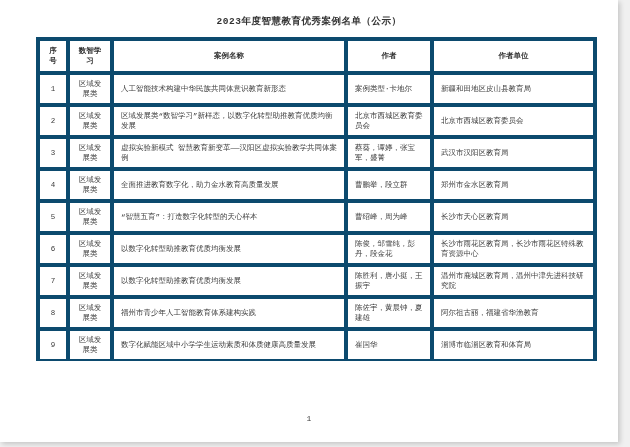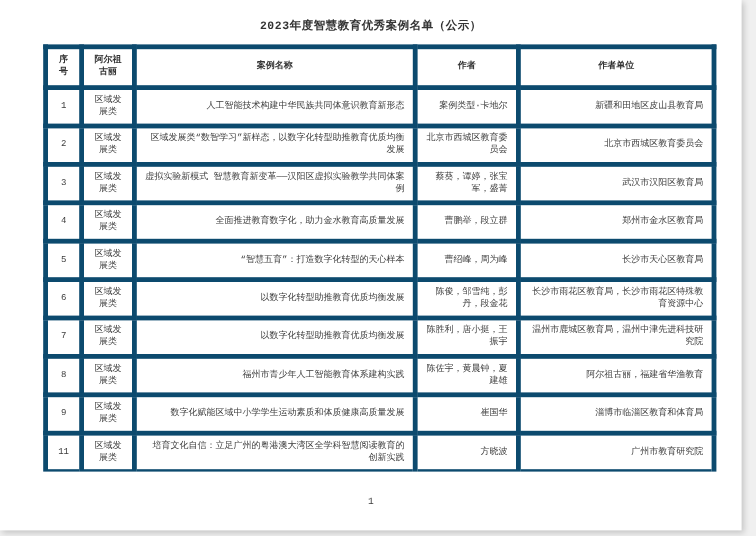"阿尔祖古丽" th { text: 阿尔祖古丽 -> 数智学习 }
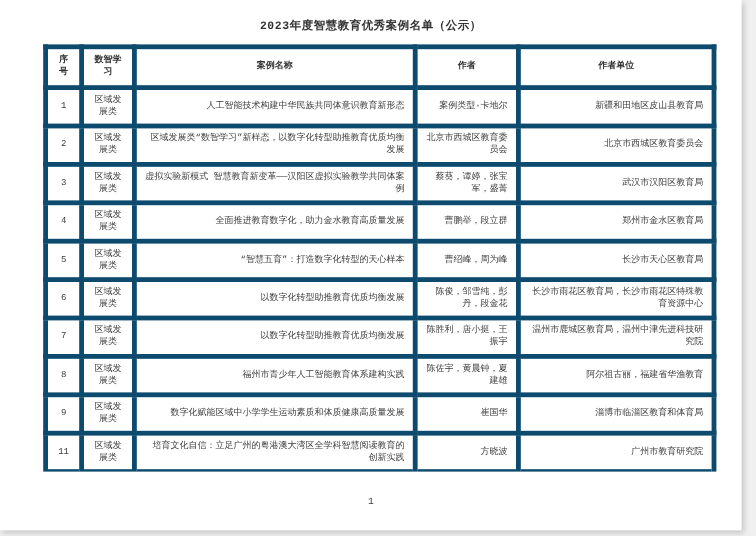"人工智能技术构建中华民族共同体意识教育新形态" td.cell-left { text-align: right -> left }
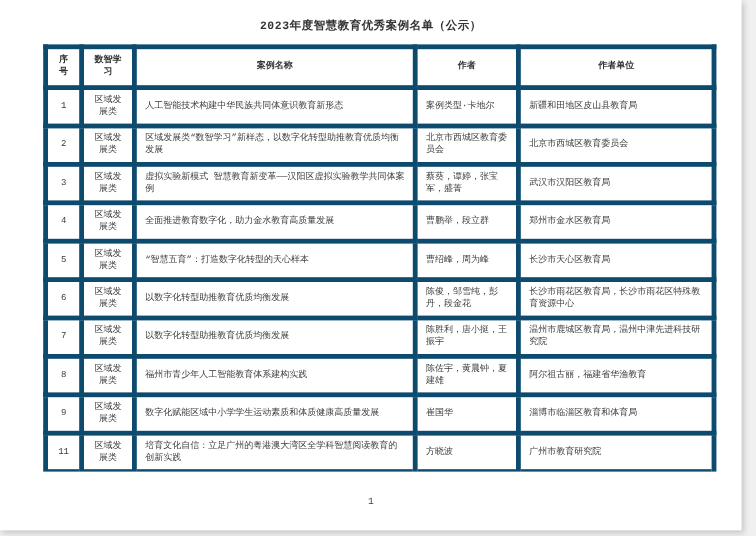"11" tr { html: <tr> <td>11</td> <td>区域发展类</td> <td>培育文化自信：立足广州的粤港澳大湾区全学科智慧阅读教育的创新实践</td> <td>方晓波</td> <td>广州市教育研究院</td> </tr> -> none }
